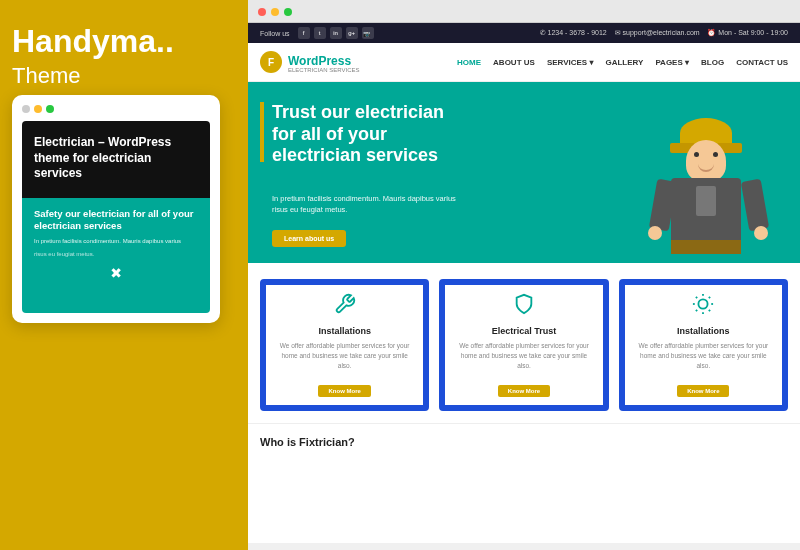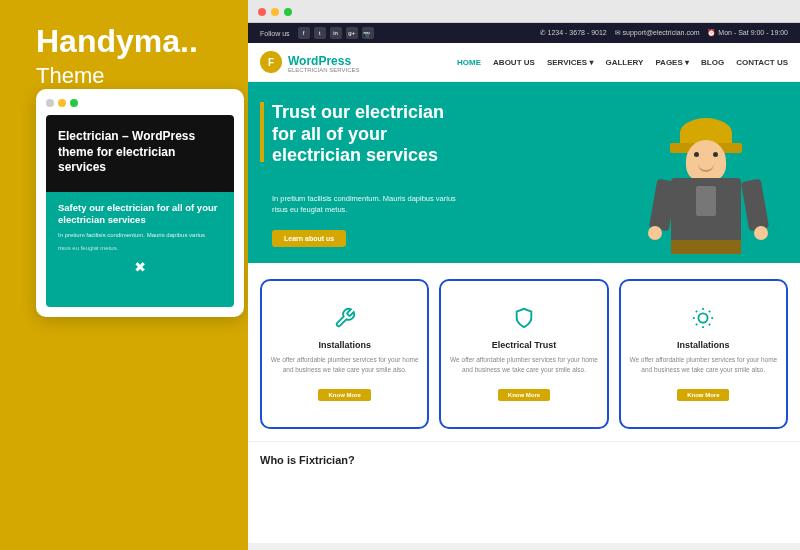"Handyma.." .left-panel { padding: 24px 36px -> 24px 12px }
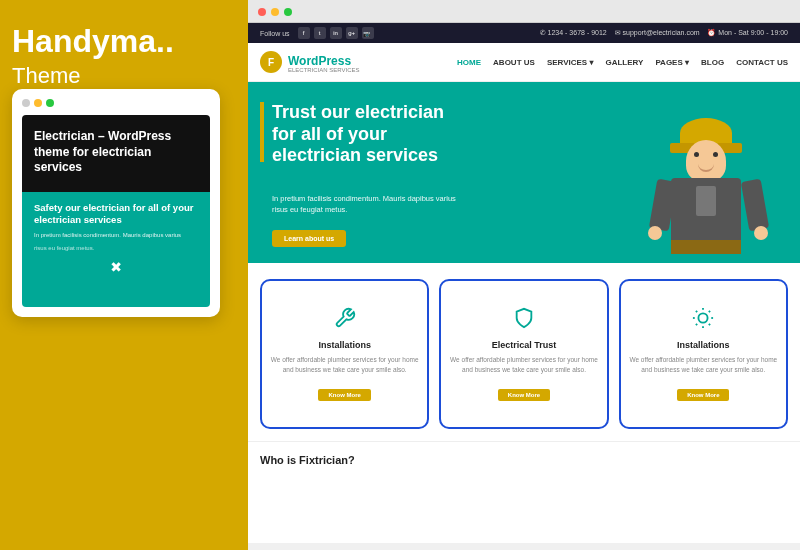"Theme" .theme-subtitle { margin-bottom: none -> 6px }
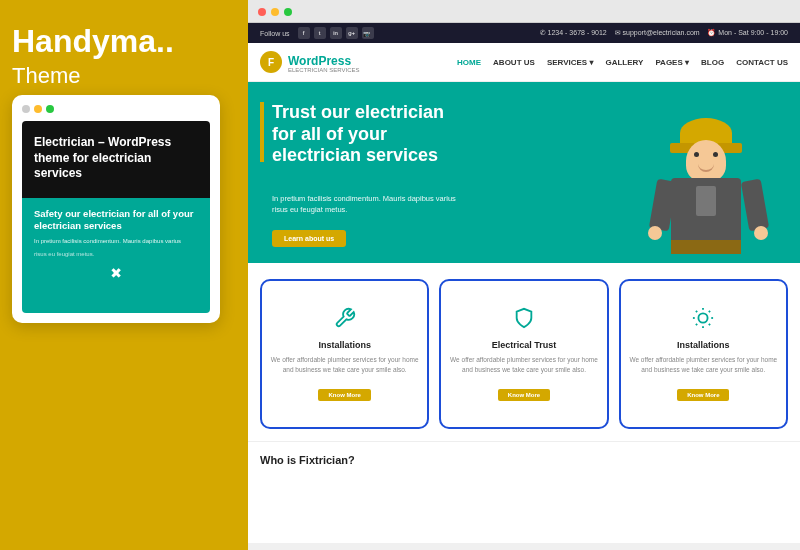"Installations" .service-card { border: 2px solid #1d4ed8 -> 6px solid #1d4ed8; border-radius: 10px -> 4px; padding: 26px 8px -> 8px 8px }
